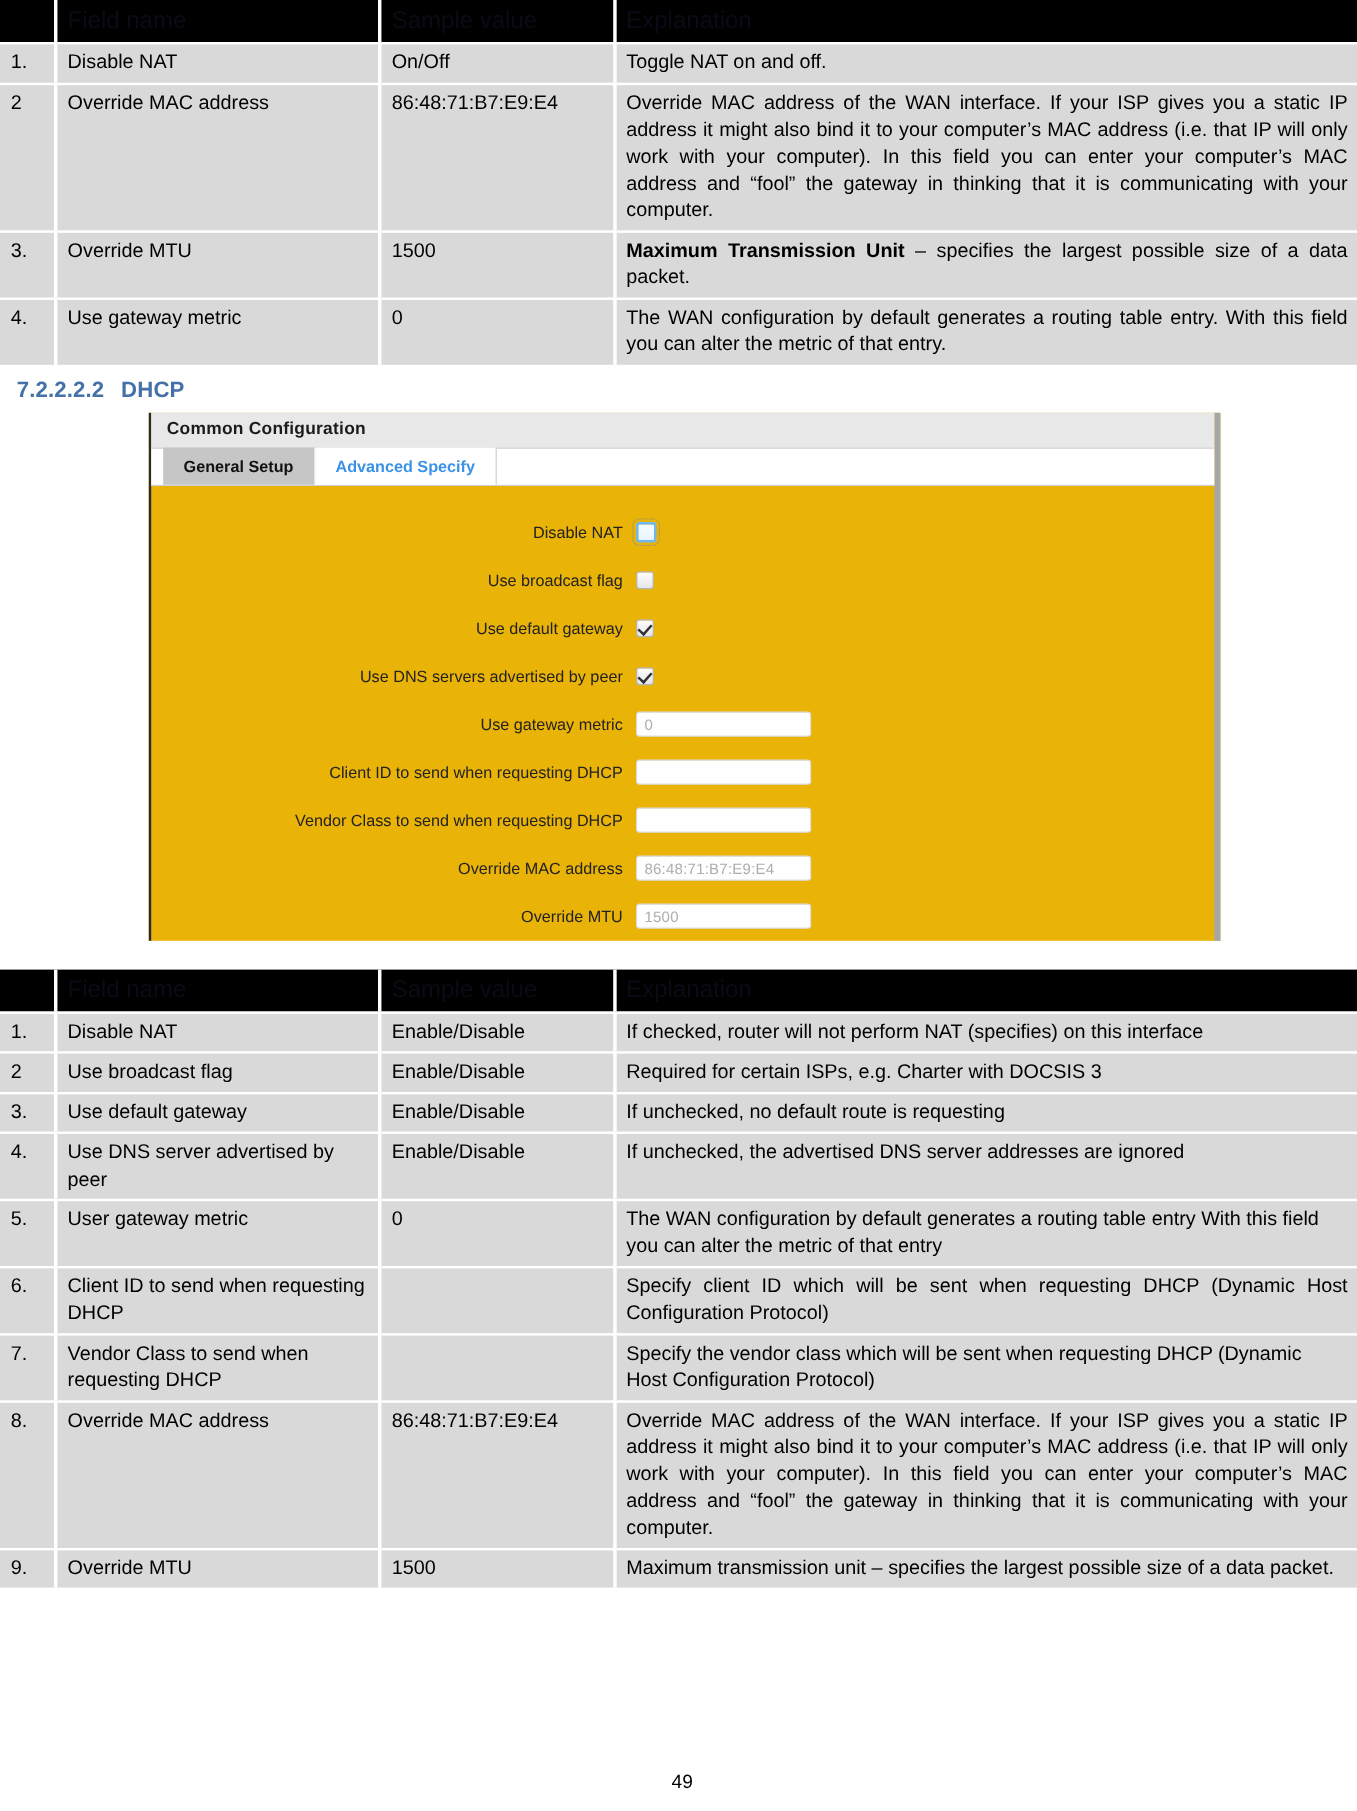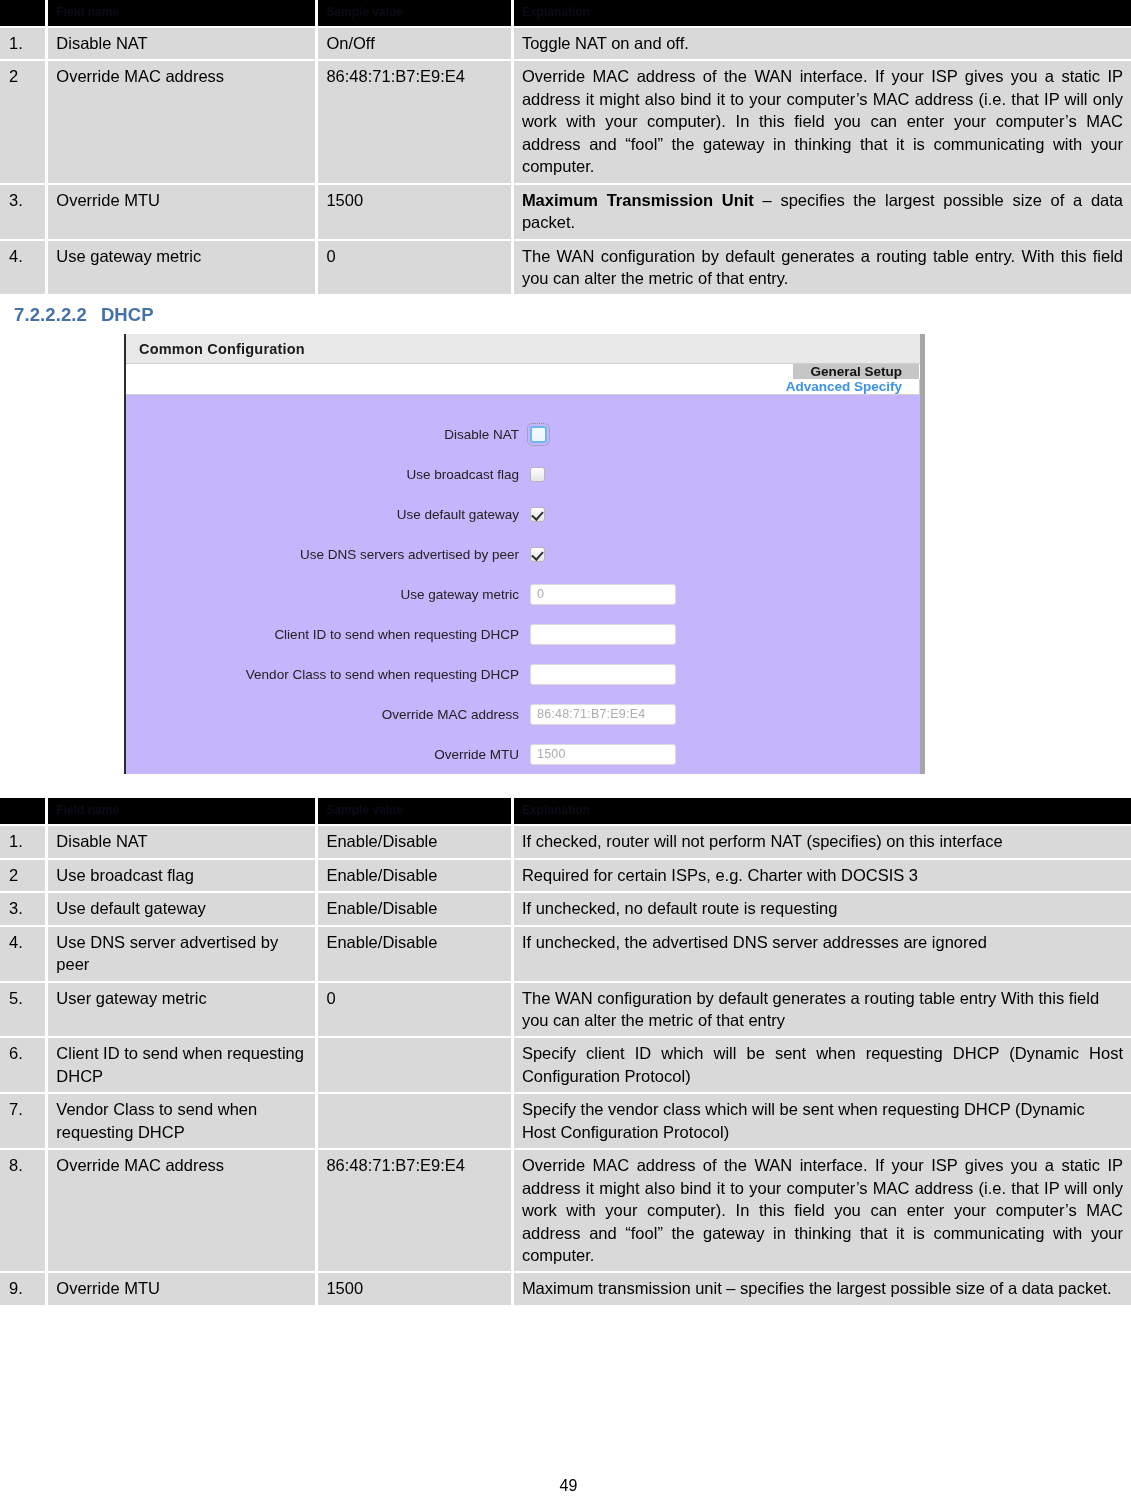"Field name" .doc-table tr.hdr th { font-size: 12px -> 20px; font-weight: bold -> normal }
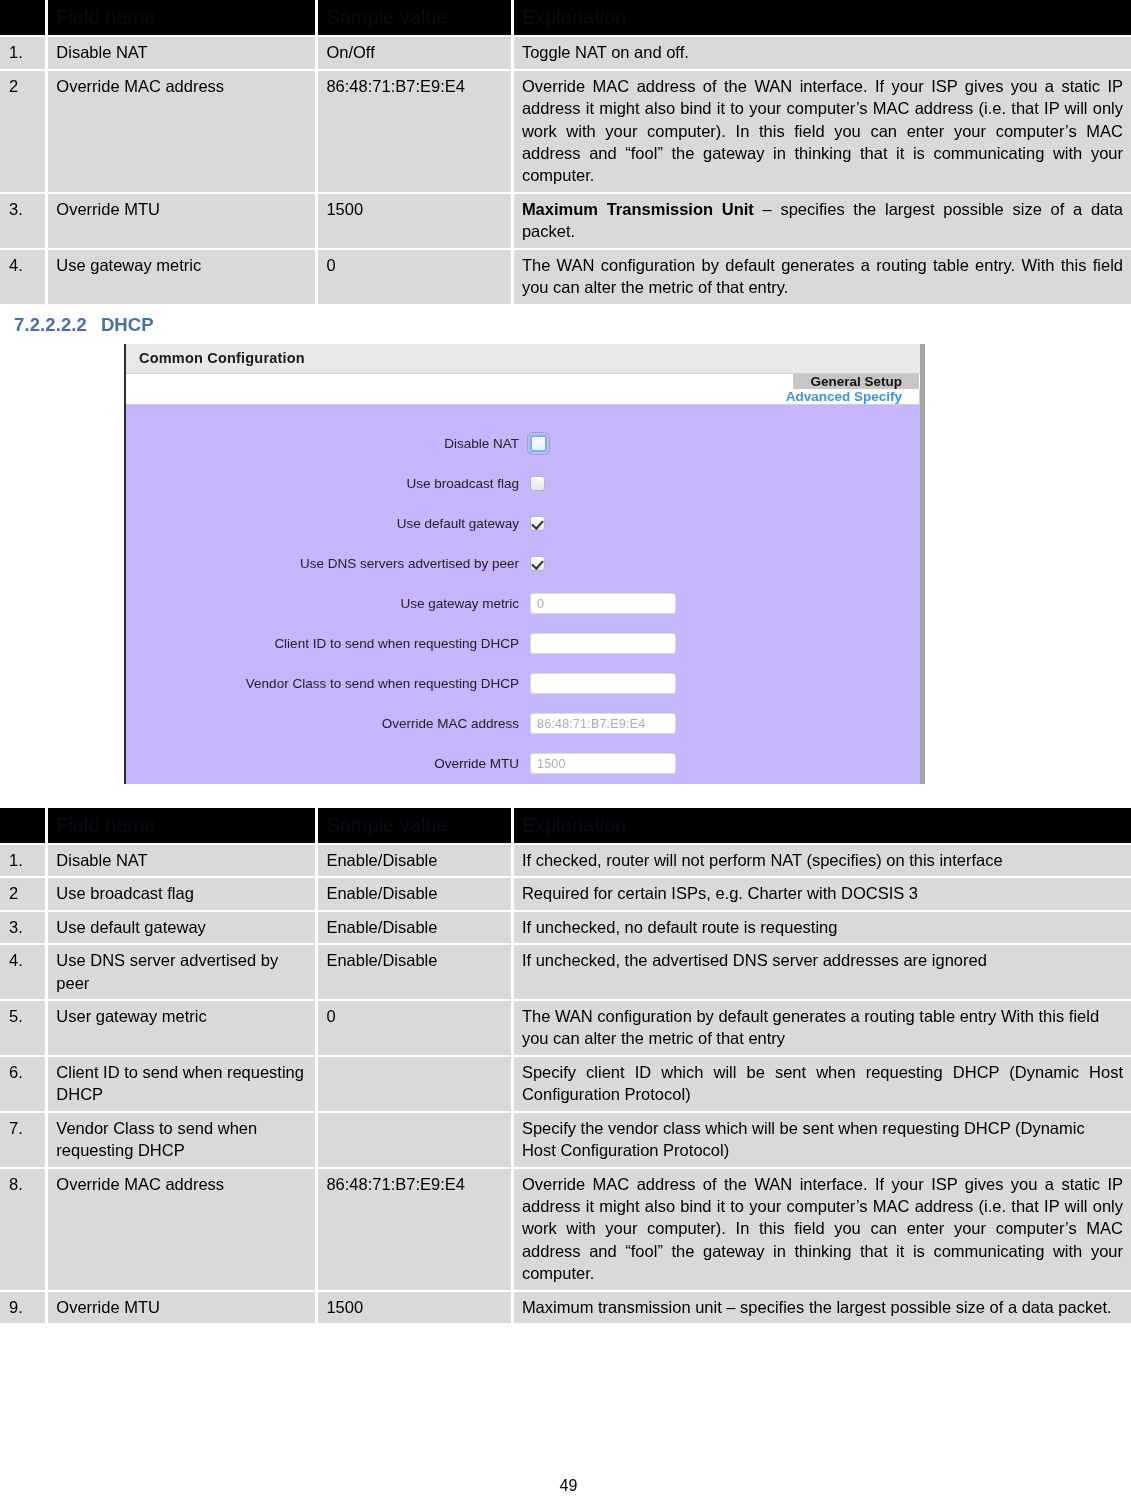"Common Configuration" .shot { background: #c4b5fd -> #eab308; width: 801px -> 893px }
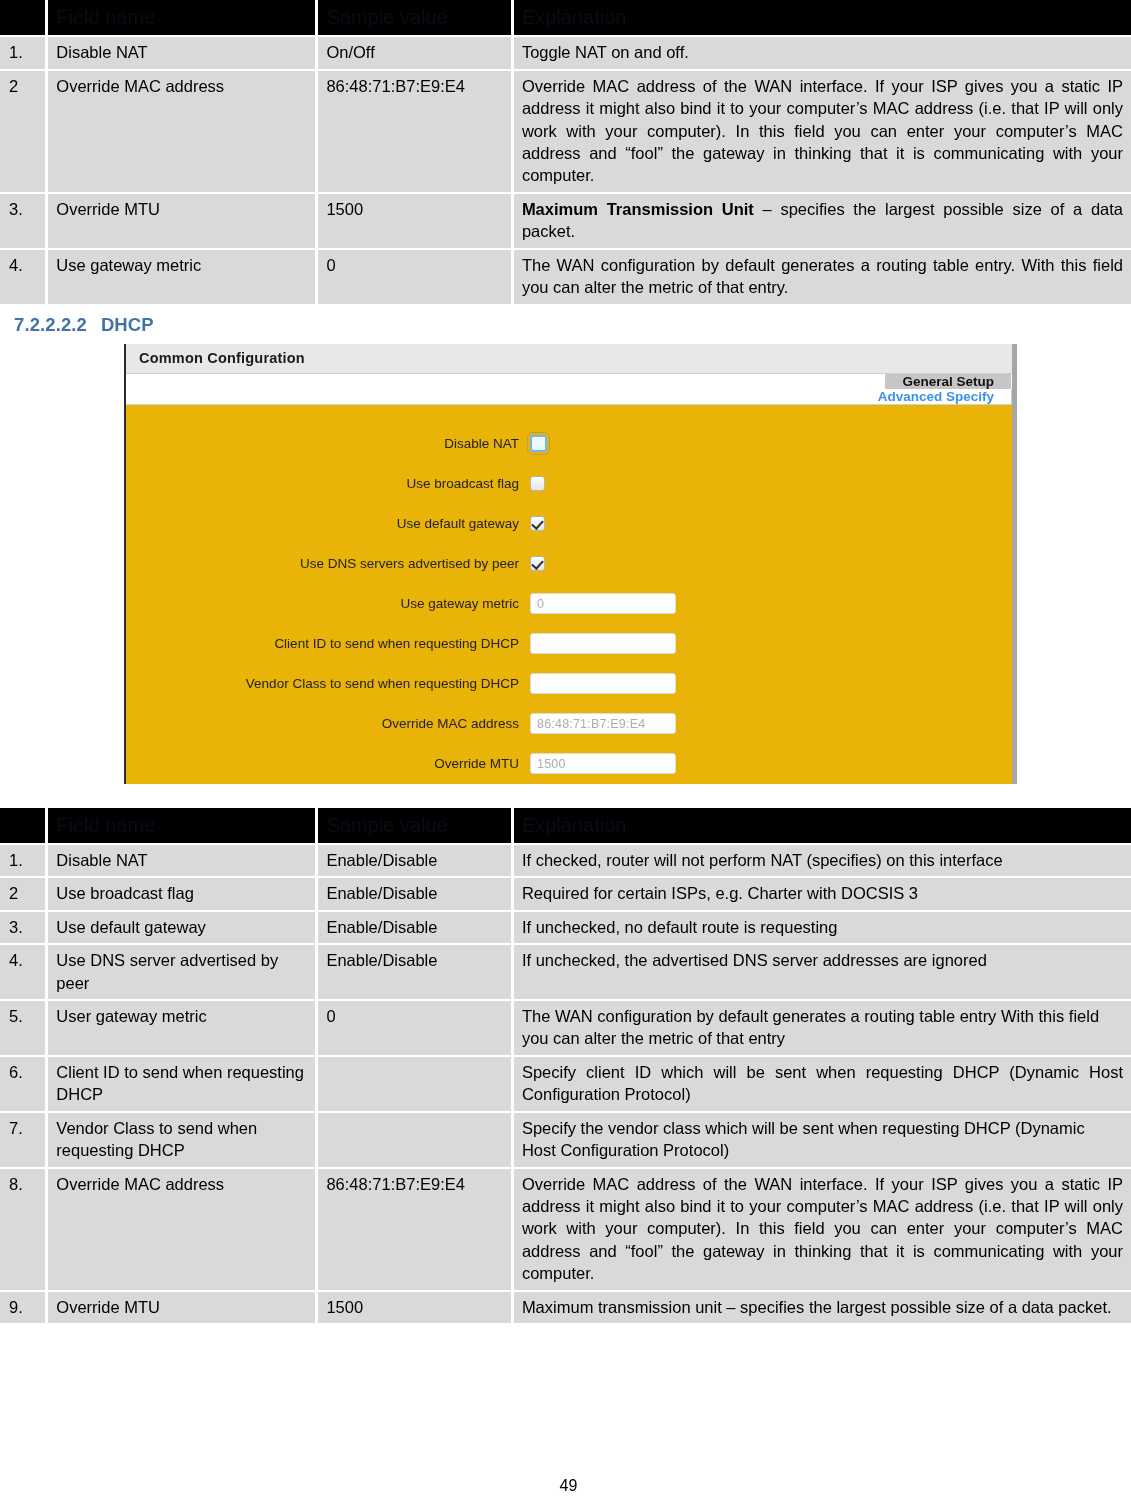"General Setup" .tabbar { flex-direction: column -> none }
